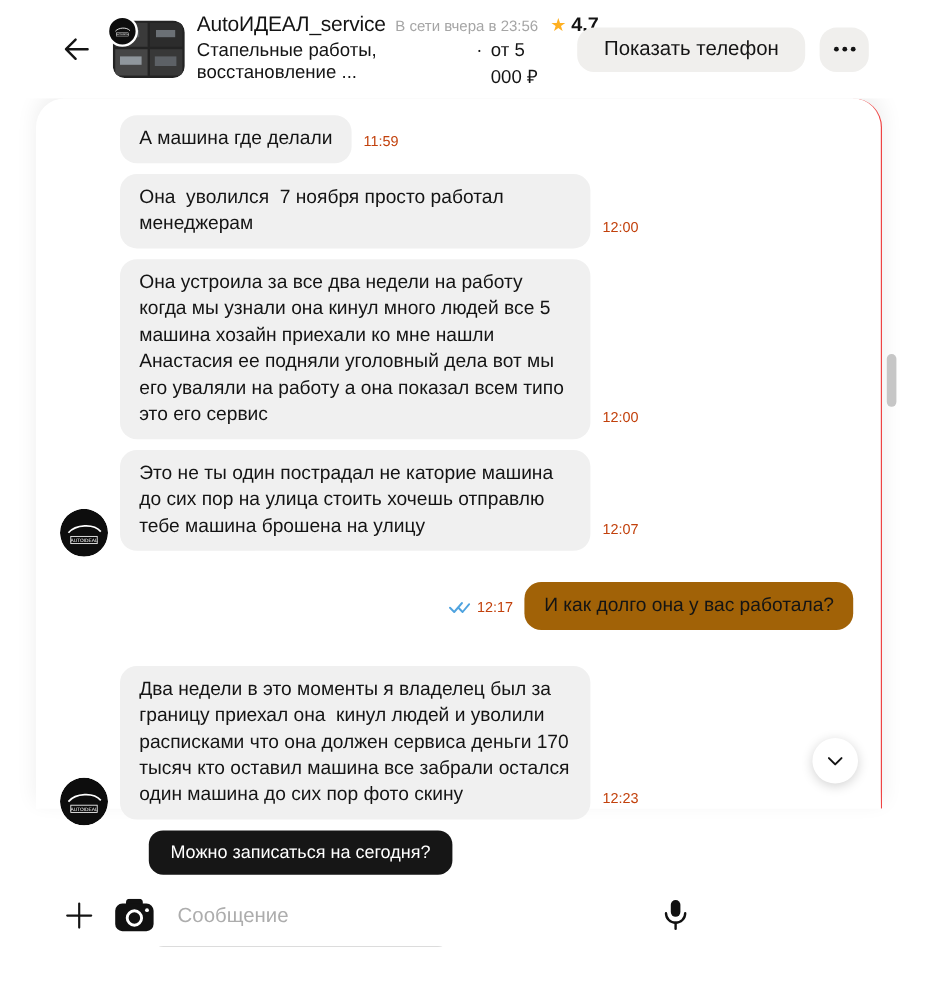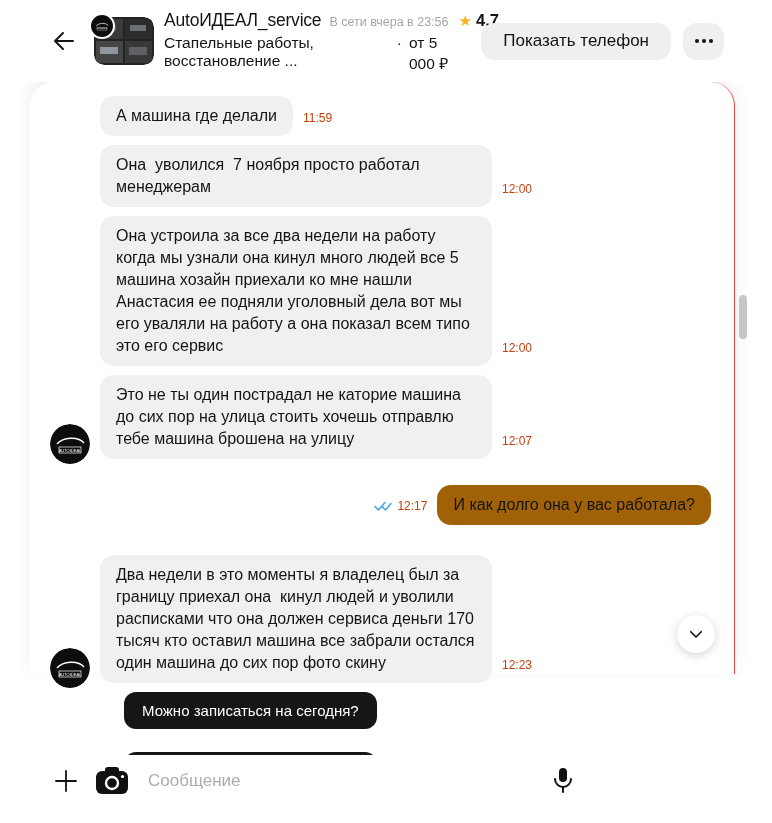"Сообщение" .composer { top: 755px -> 737px }
